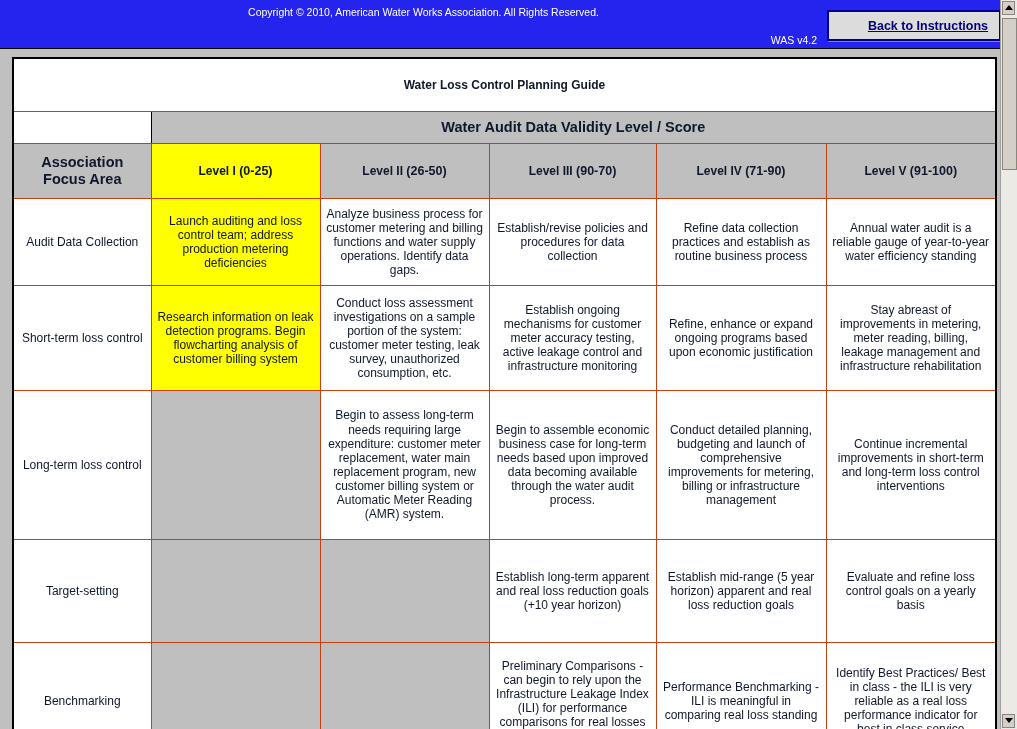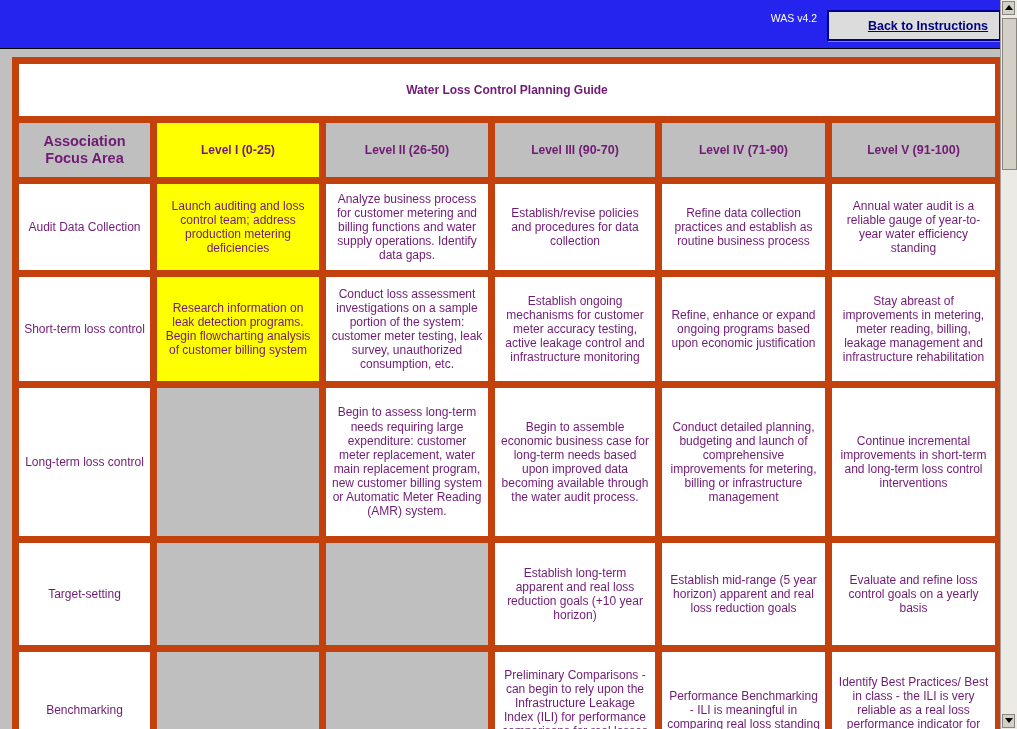"Copyright © 2010, American Water" div.header-copy { html: none -> <div>Copyright © 2010, American Water Works Association. All Rights Reserved.</div> }
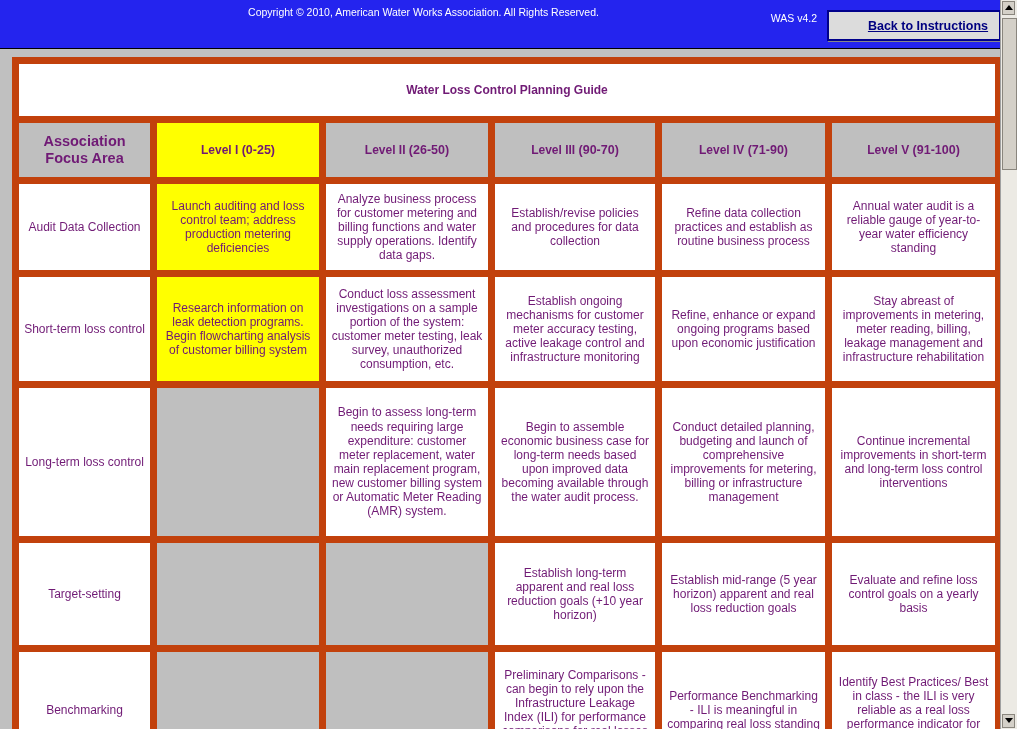"WAS v4.2" .header-version { top: 12px -> 34px }
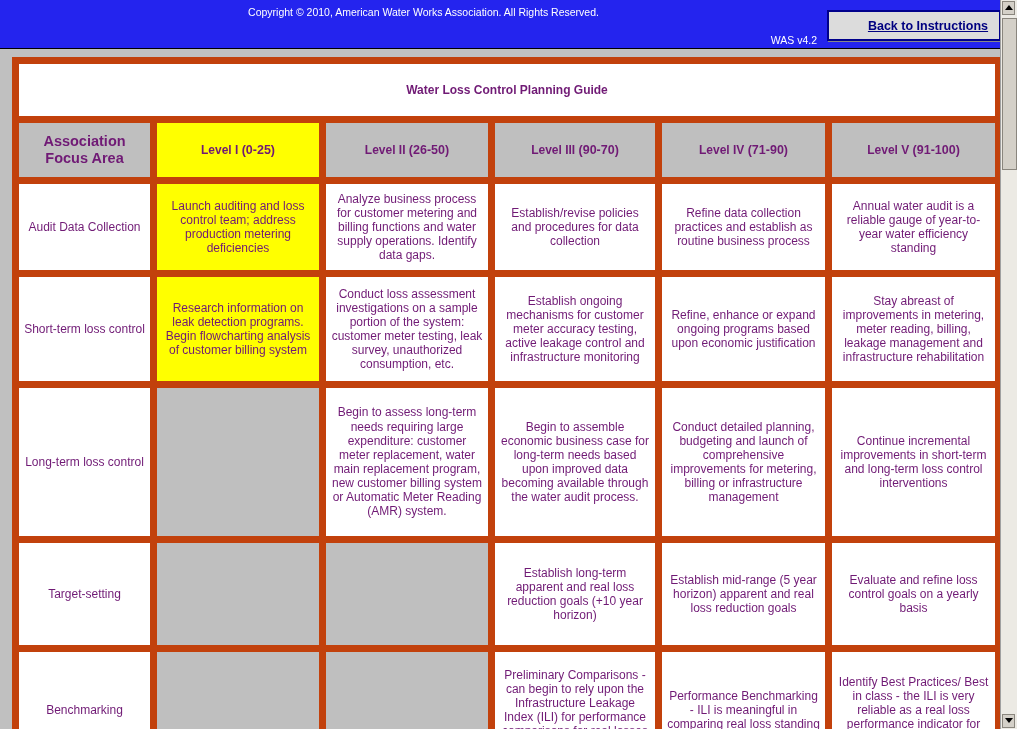"Water Loss Control Planning Guide" table.guide td { border: 7px solid #c2410c -> 1px solid #c2410c; color: #701a75 -> #0f172a }
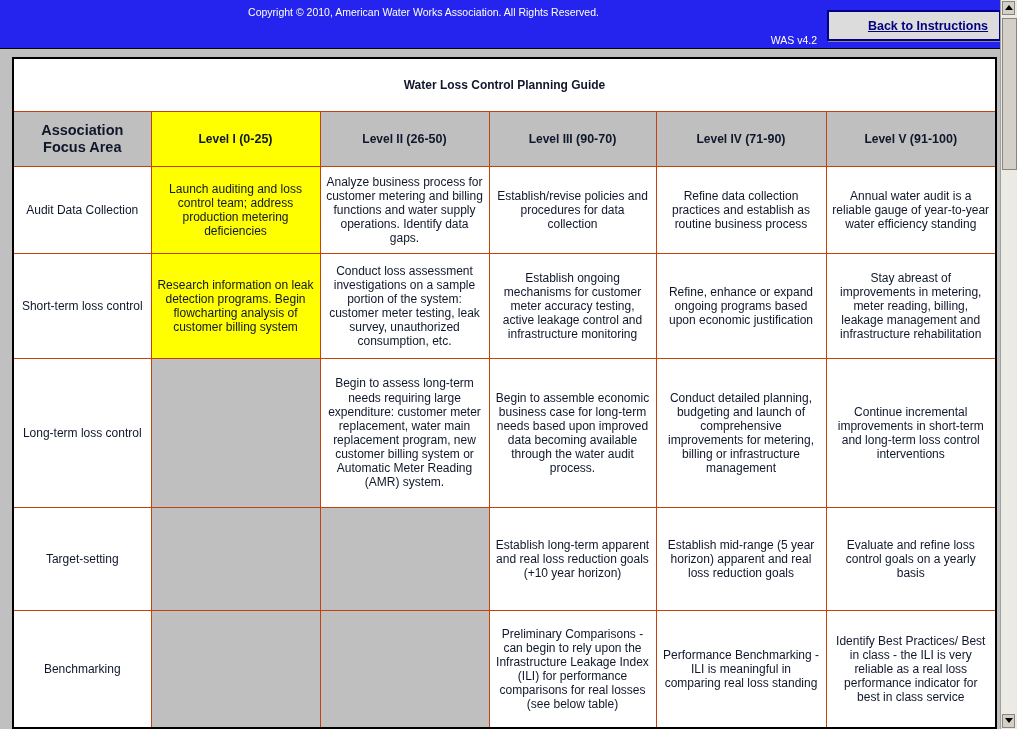"Water Audit Data Validity Level" tr.validity-row { html: none -> <tr> <td></td> <td>Water Audit Data Validity Level / Score</td> </tr> }
